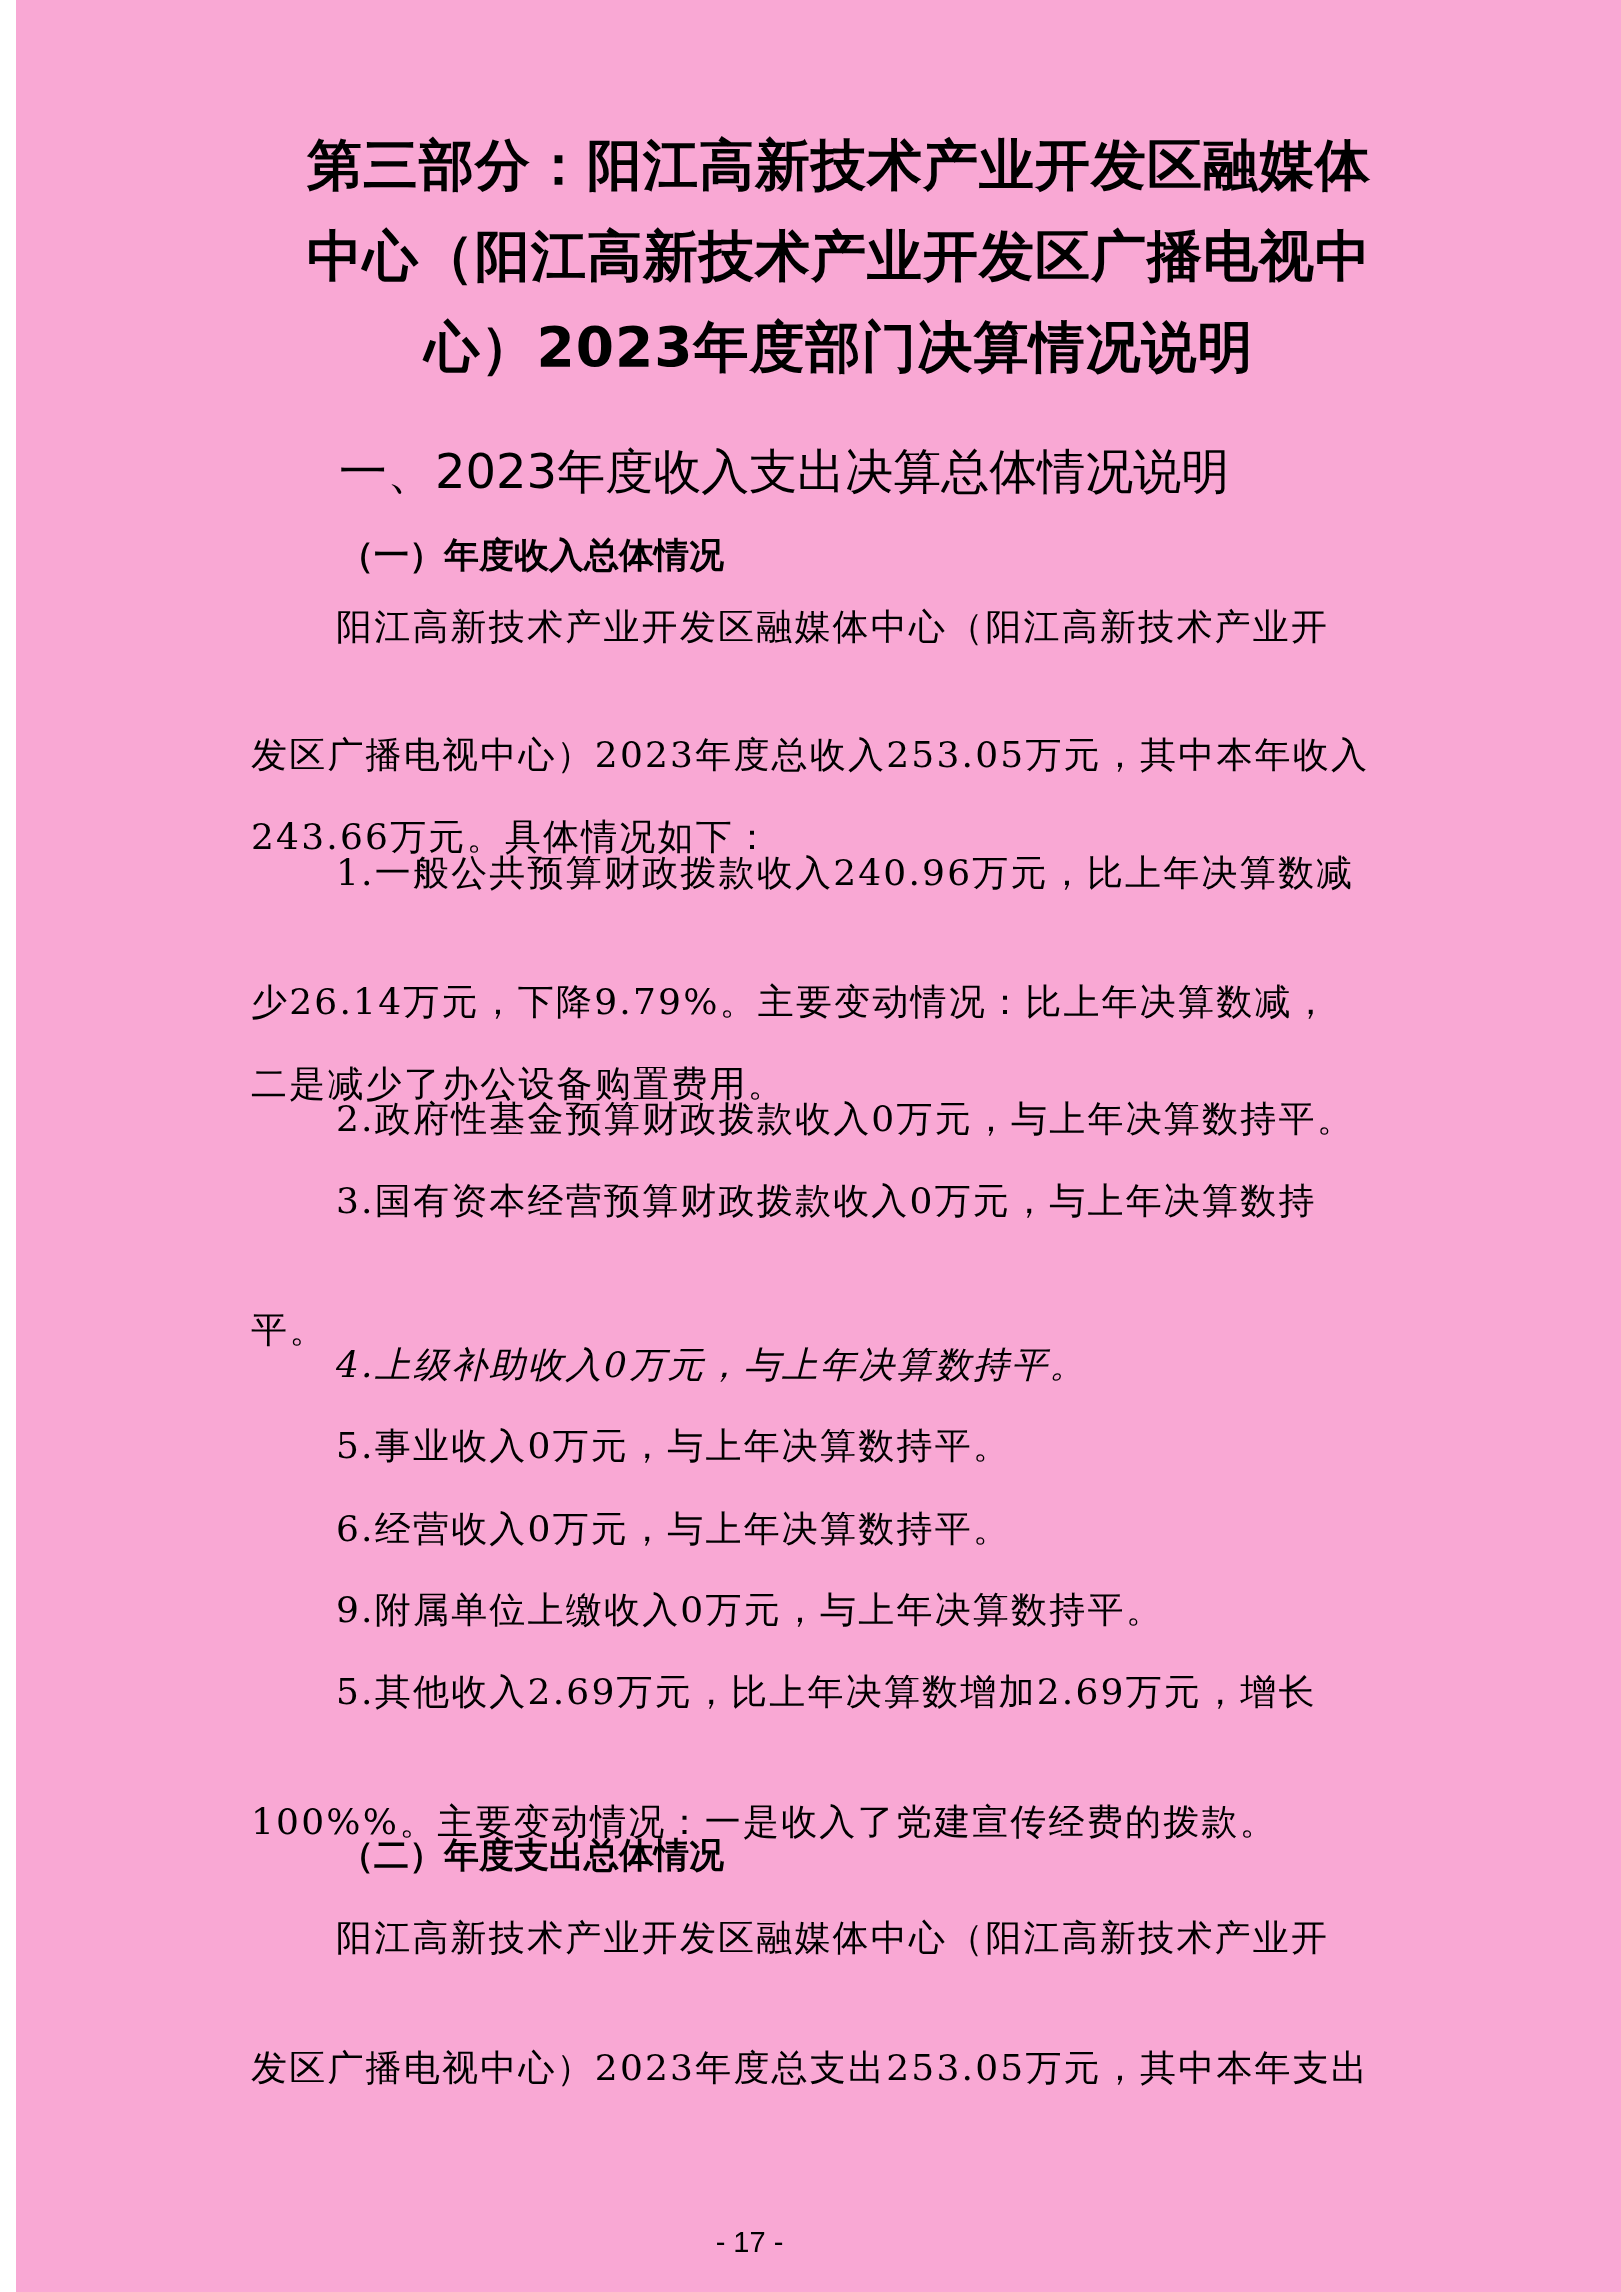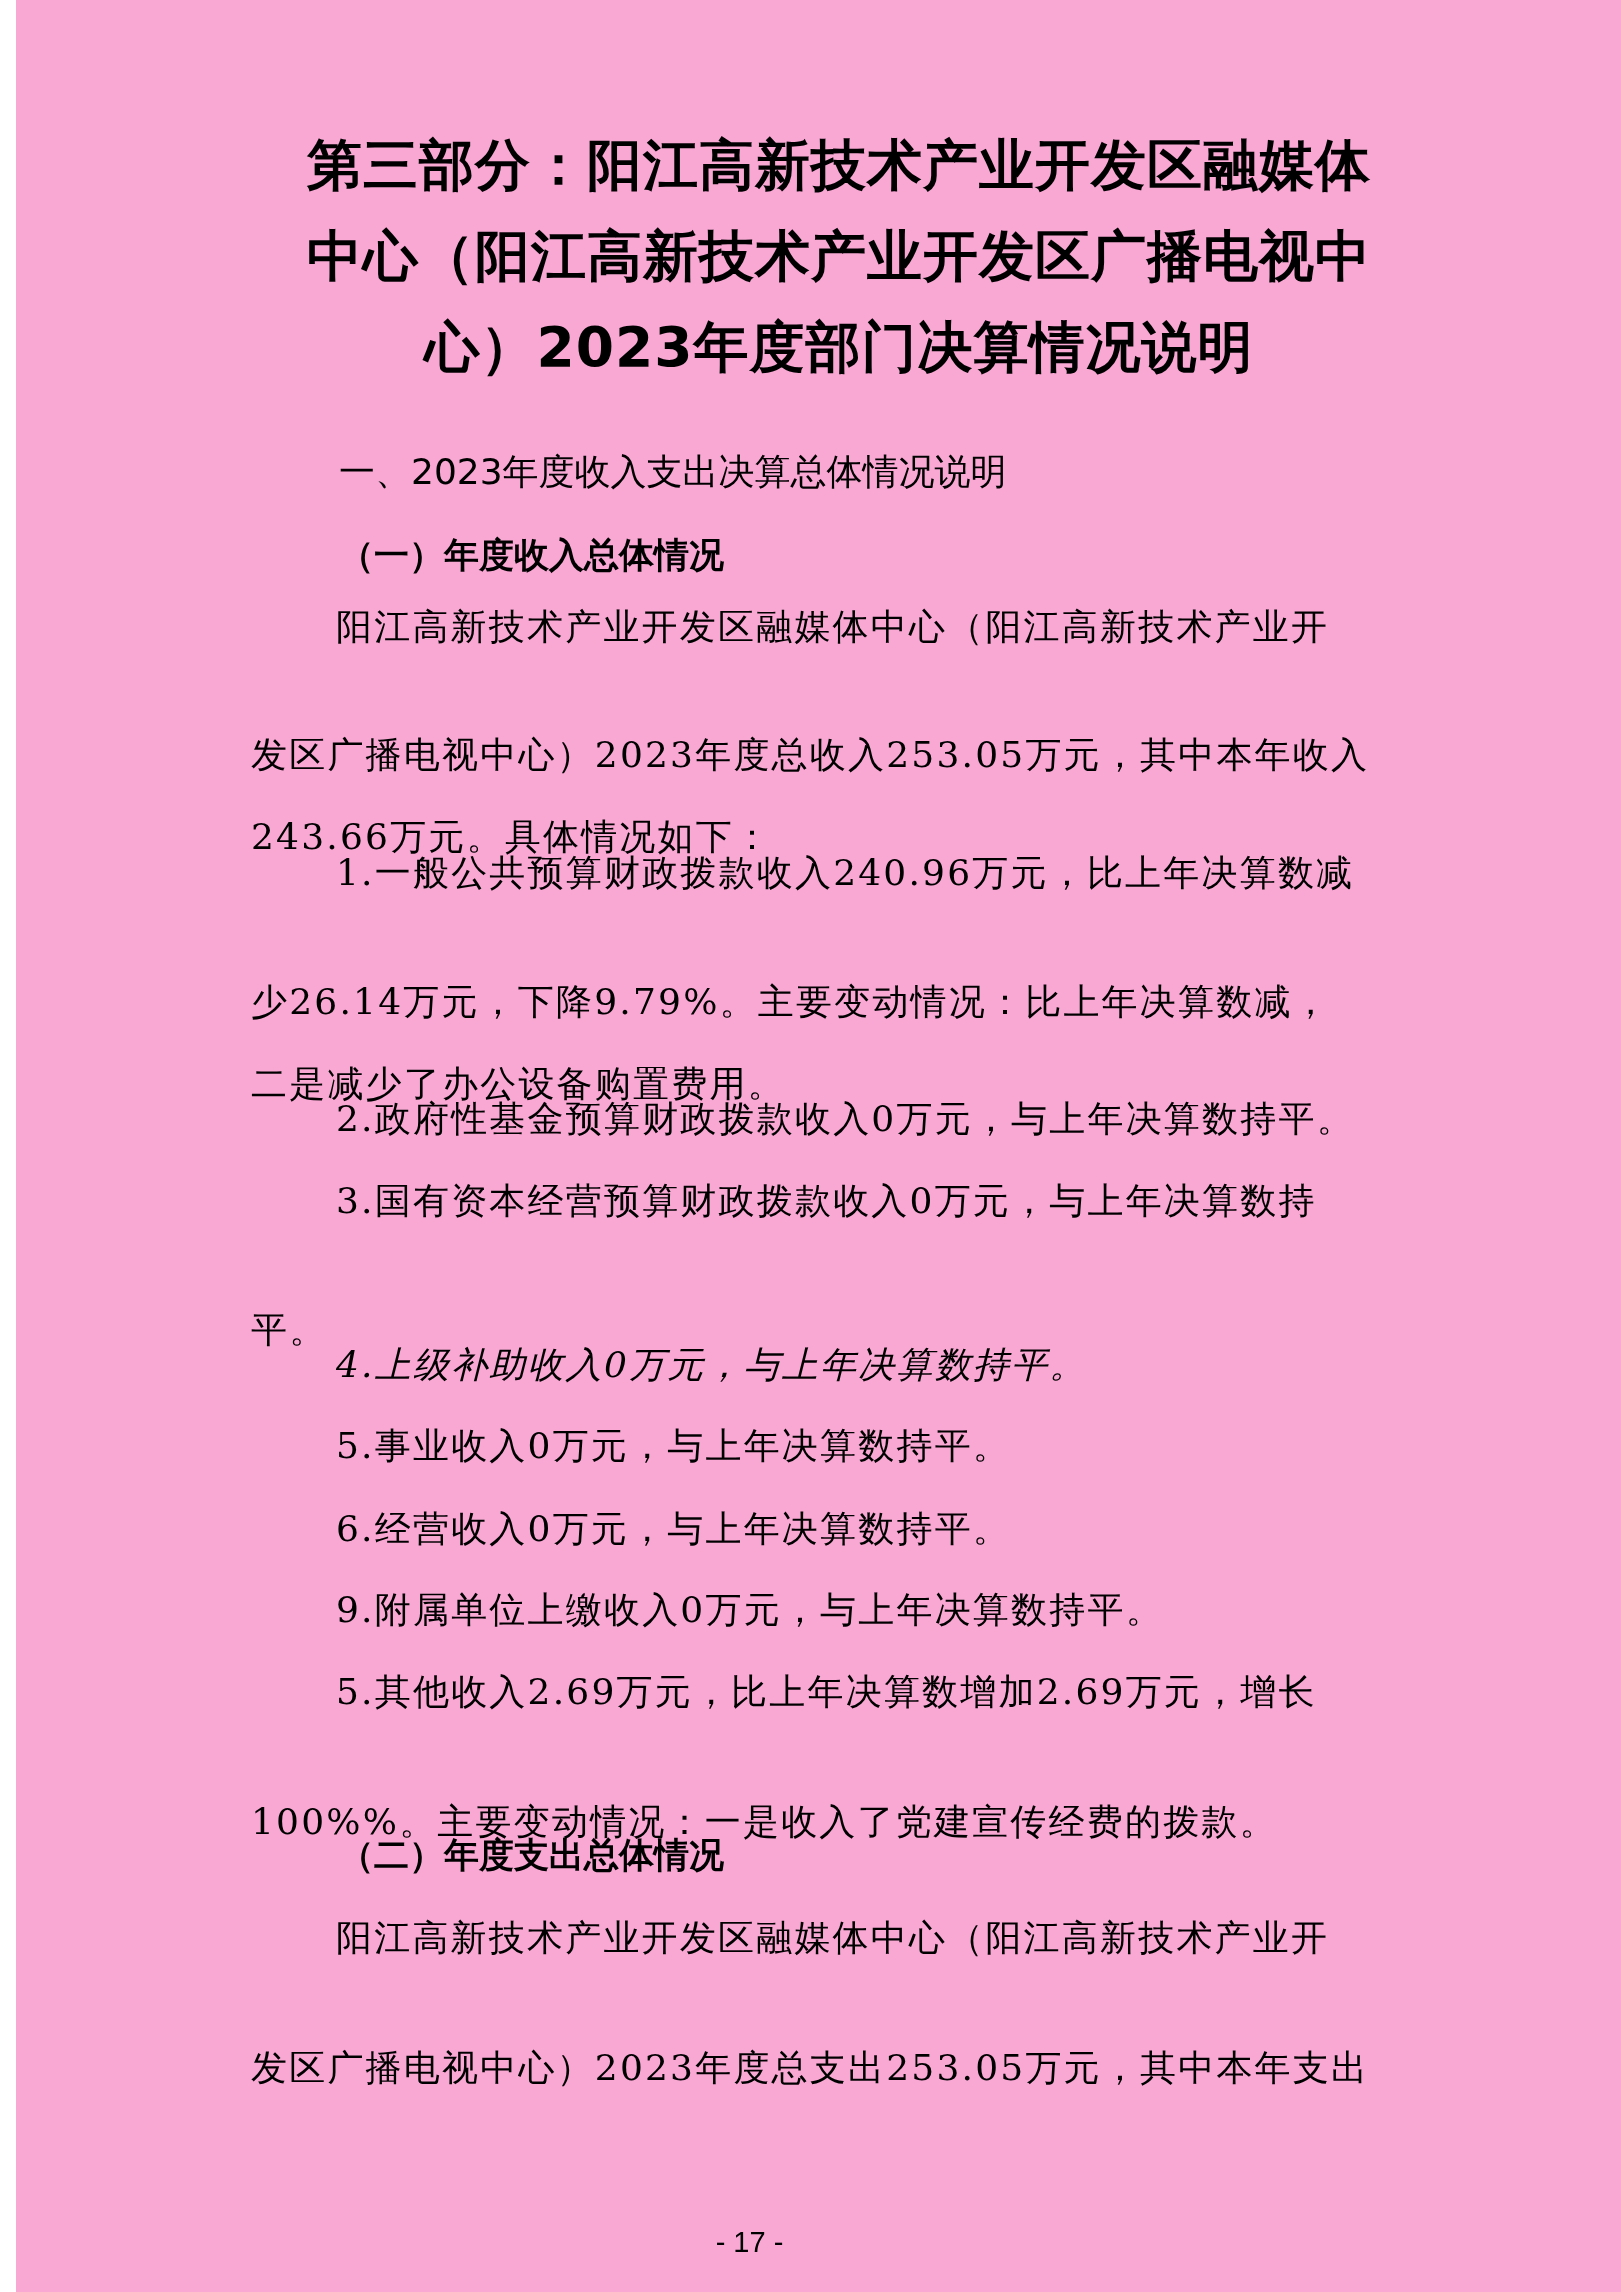"一、2023年度收入支出决算总体情况说明" .h1 { font-size: 36px -> 48px }
